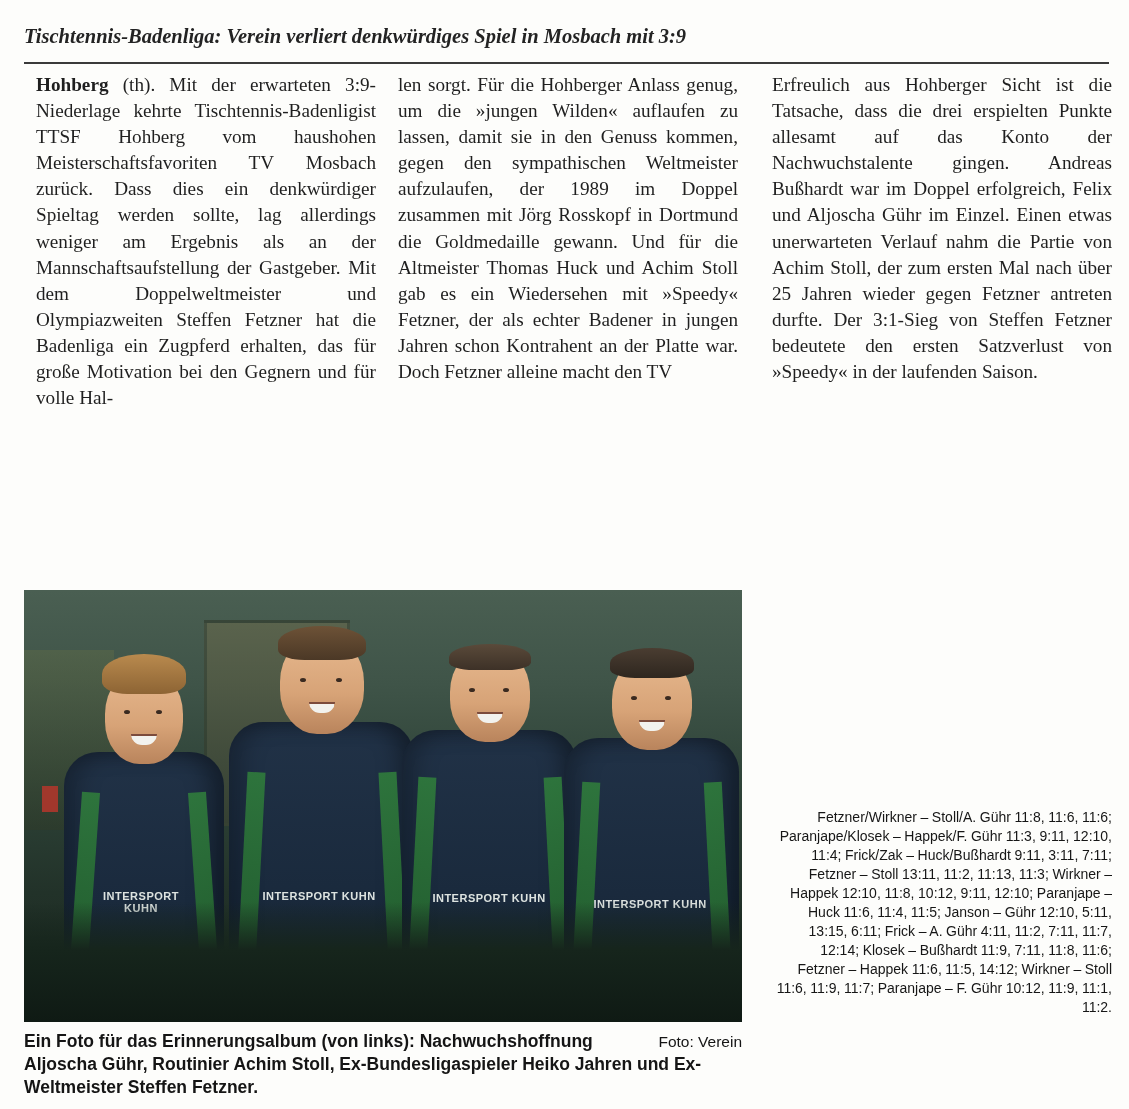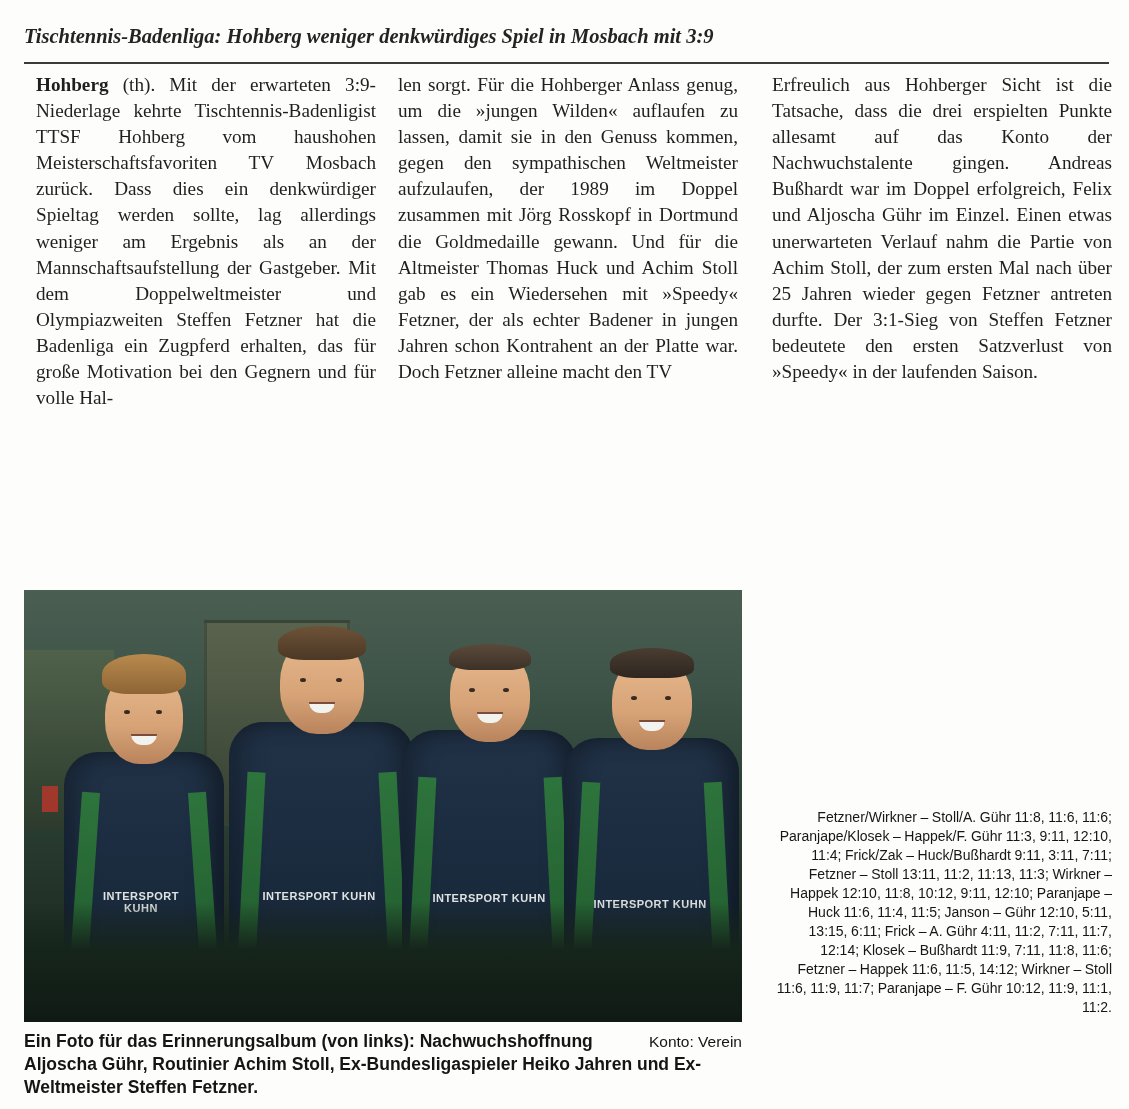"Tischtennis-Badenliga: Hohberg weniger" div.subhead { text: Hohberg weniger -> Verein verliert }
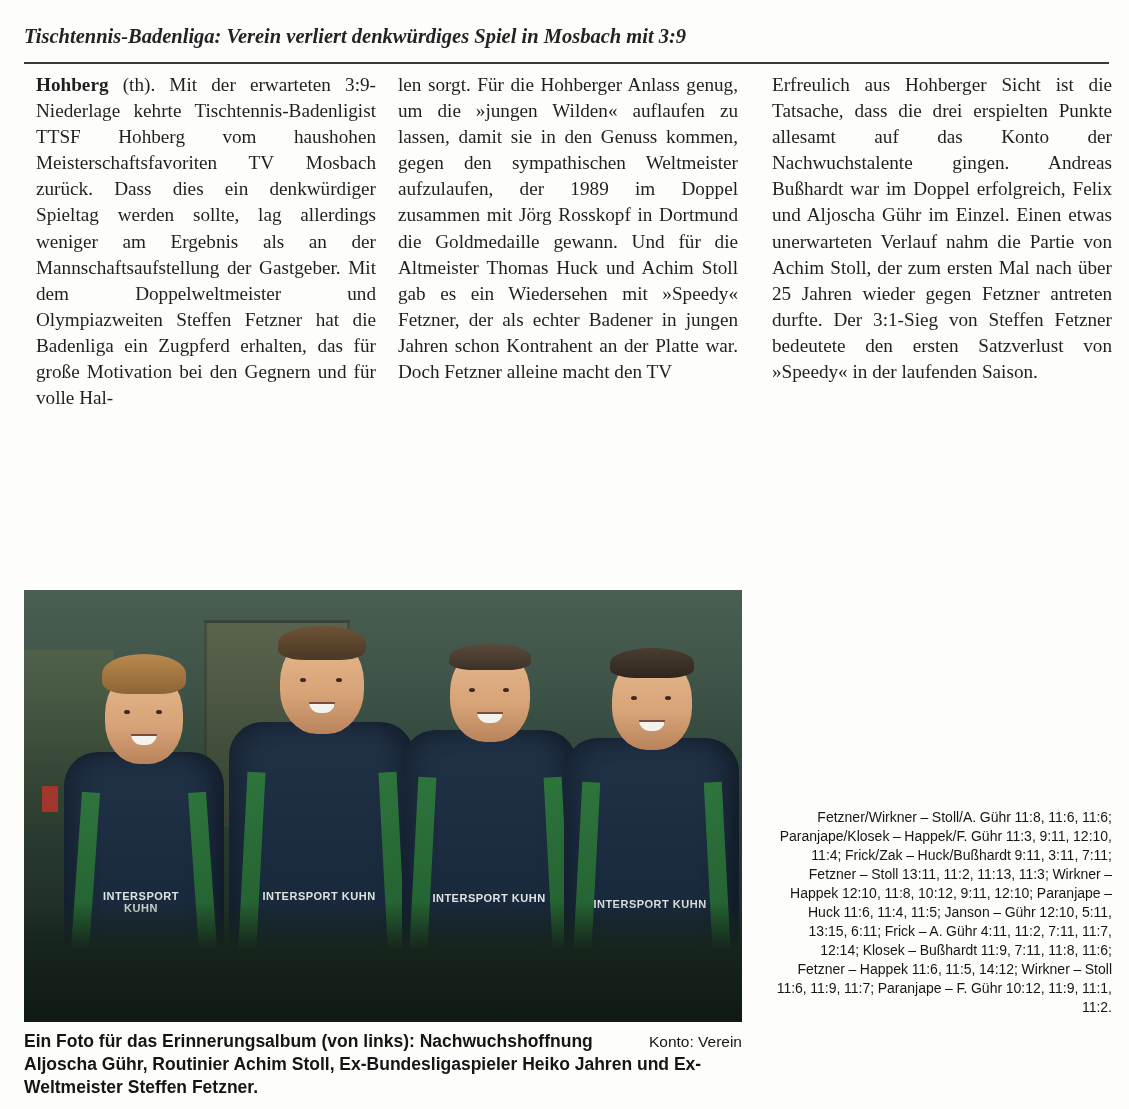"Konto: Verein" span.credit { text: Konto -> Foto }
